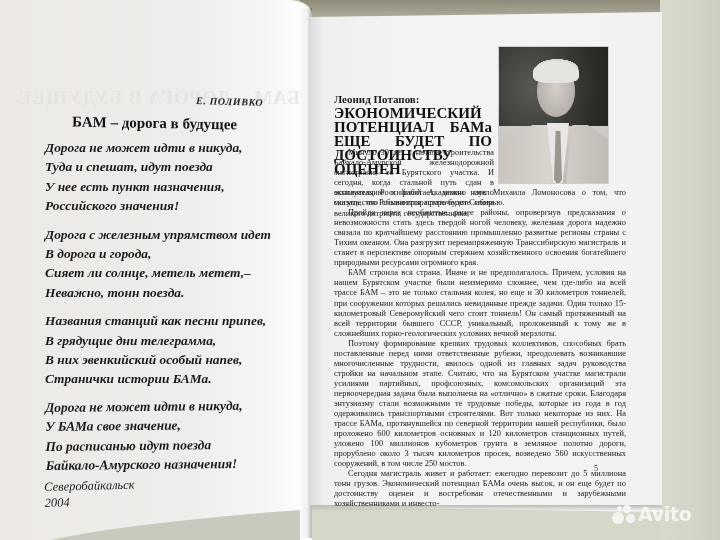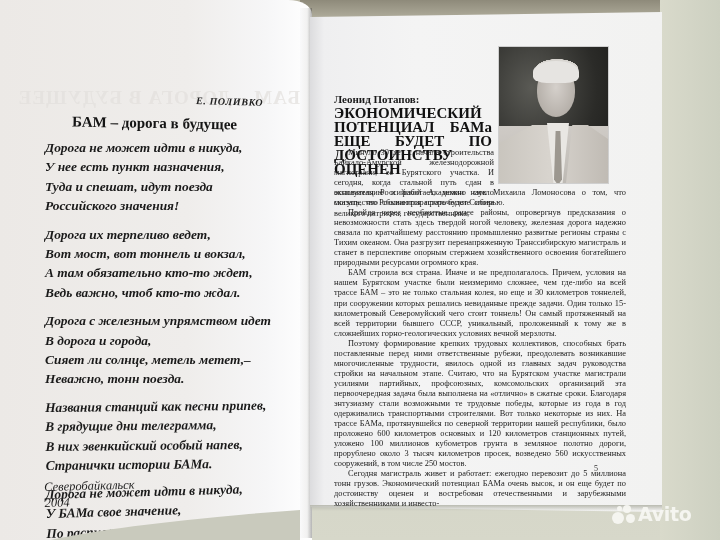"У нее есть пункт назначения," div { order: before "Туда и спешат, идут поезда" -> after "Туда и спешат, идут поезда" }
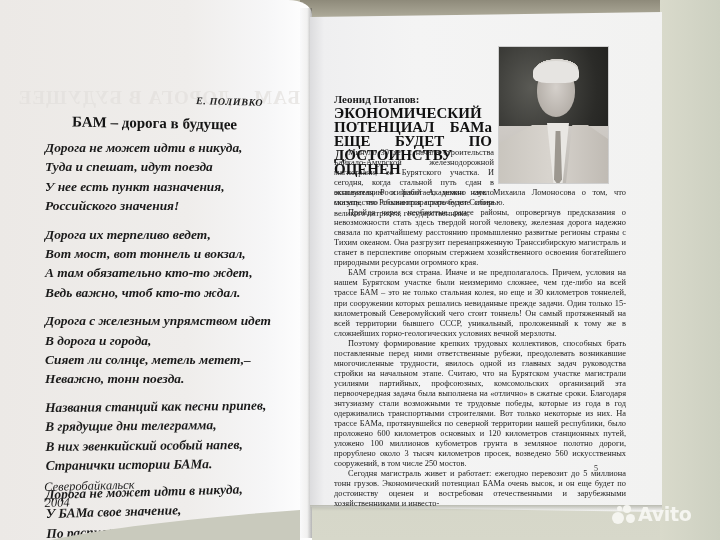"Дорога их терпеливо ведет," div.stanza { html: <div> <div>Дорога их терпеливо ведет,</div> <div>Вот мост, вот тоннель и вокзал,</div> <div>А там обязательно кто-то ждет,</div> <div>Ведь важно, чтоб кто-то ждал.</div> </div> -> none }
